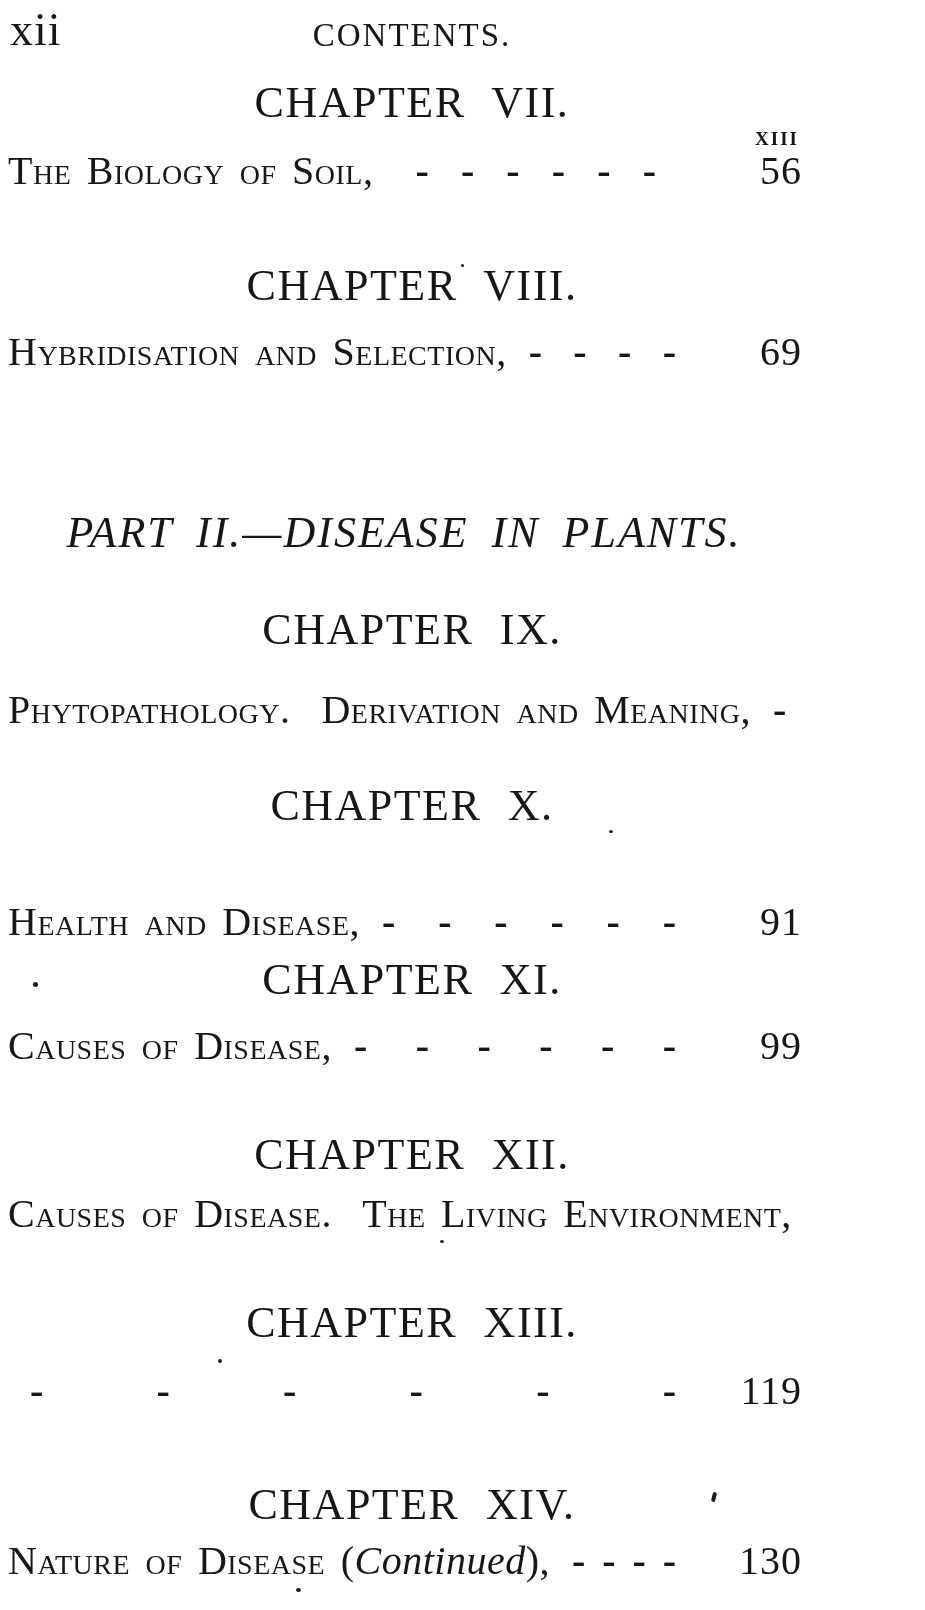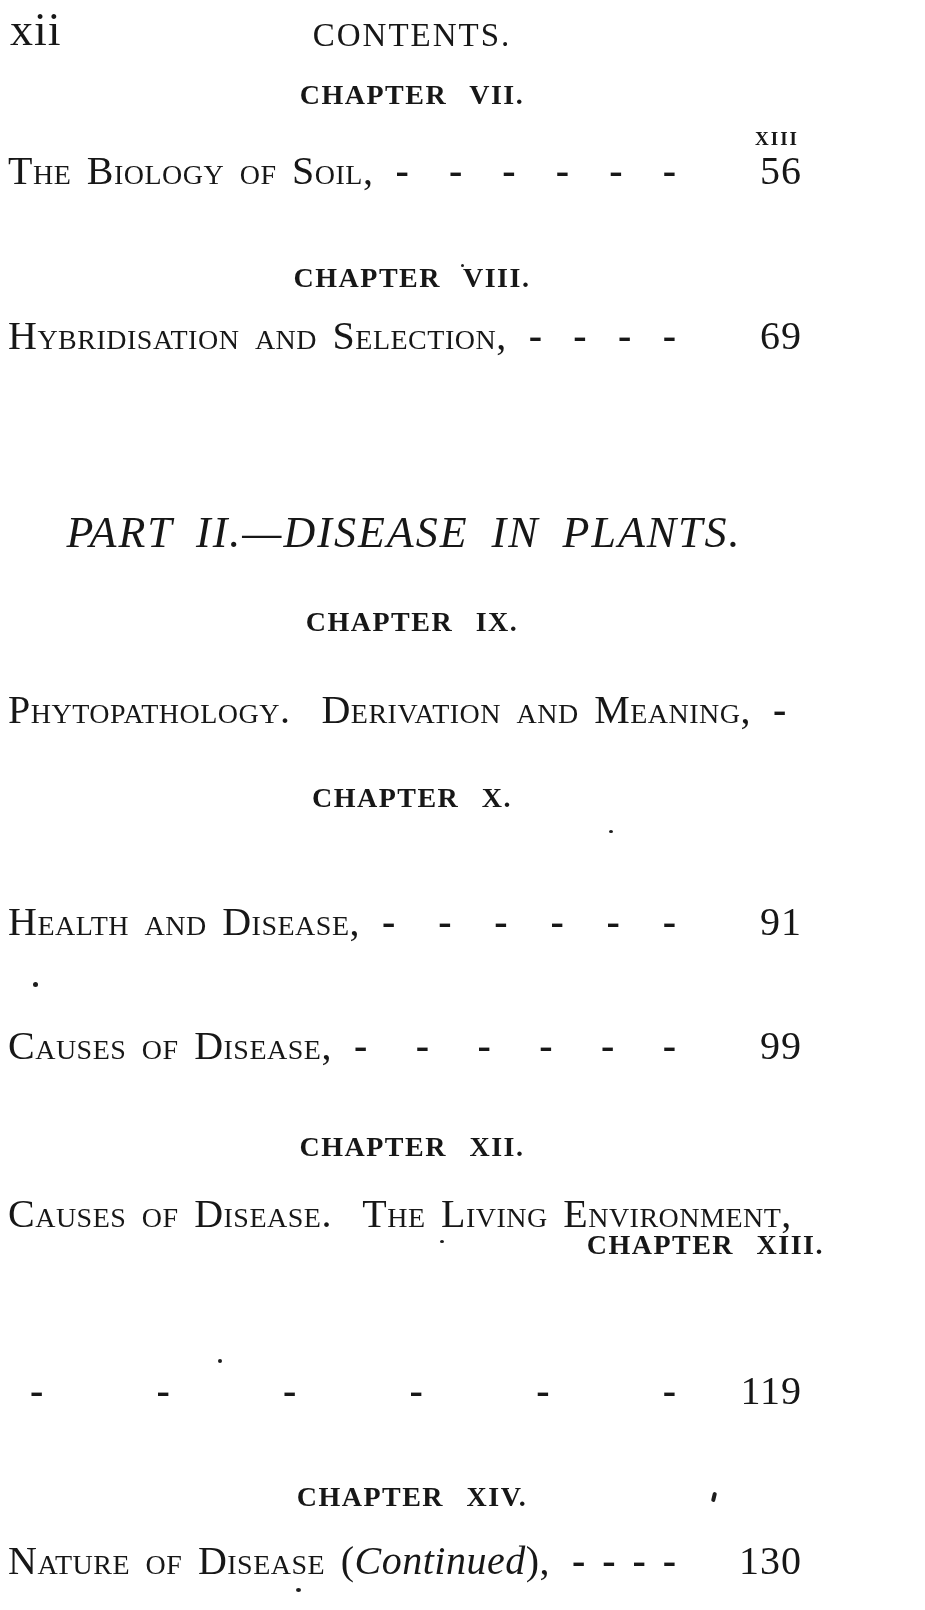"CHAPTER VII." .chapter-heading { font-size: 28px -> 44px; font-weight: bold -> none }
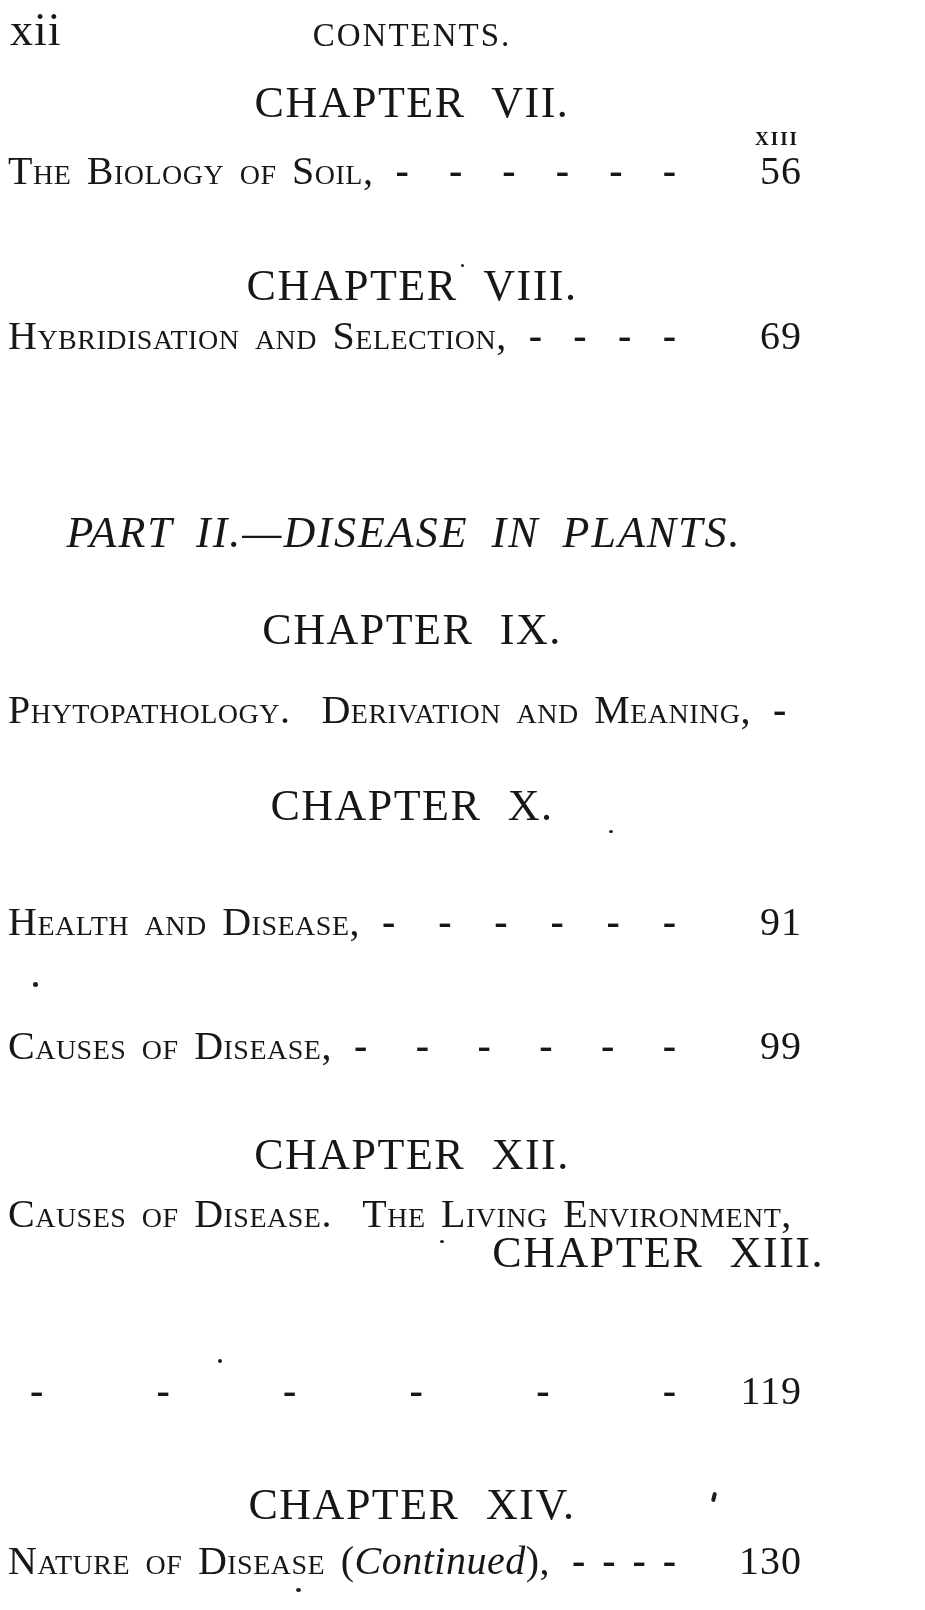"The Biology of Soil," #row-7 { gap: none -> 20px }
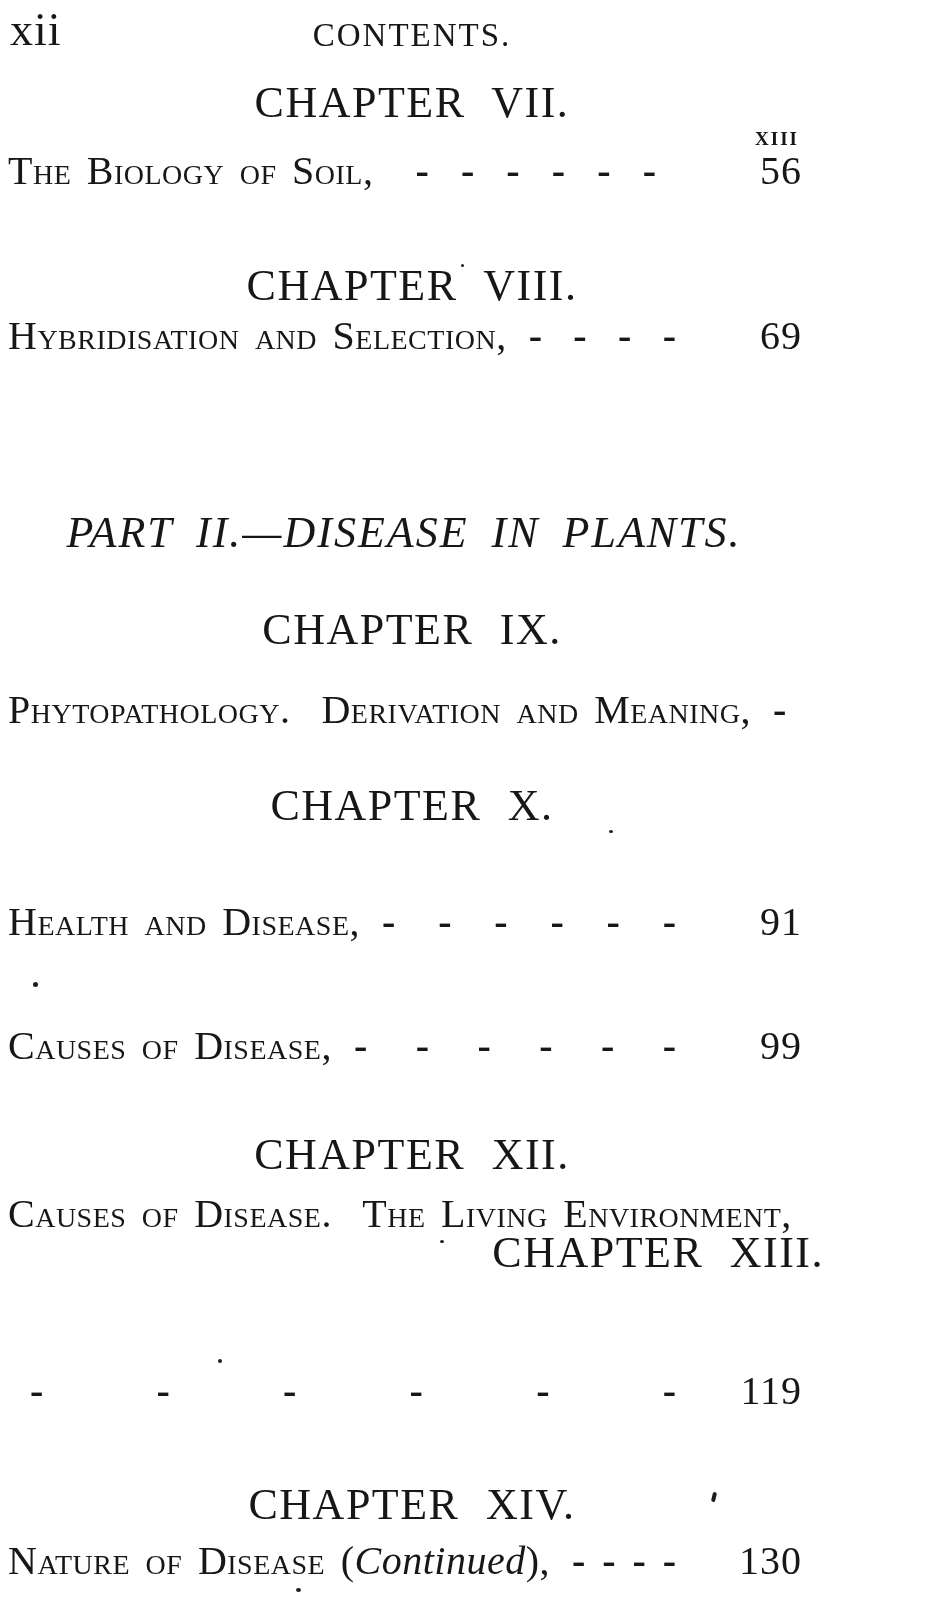"Hybridisation and Selection," #row-8 { top: 316px -> 332px }
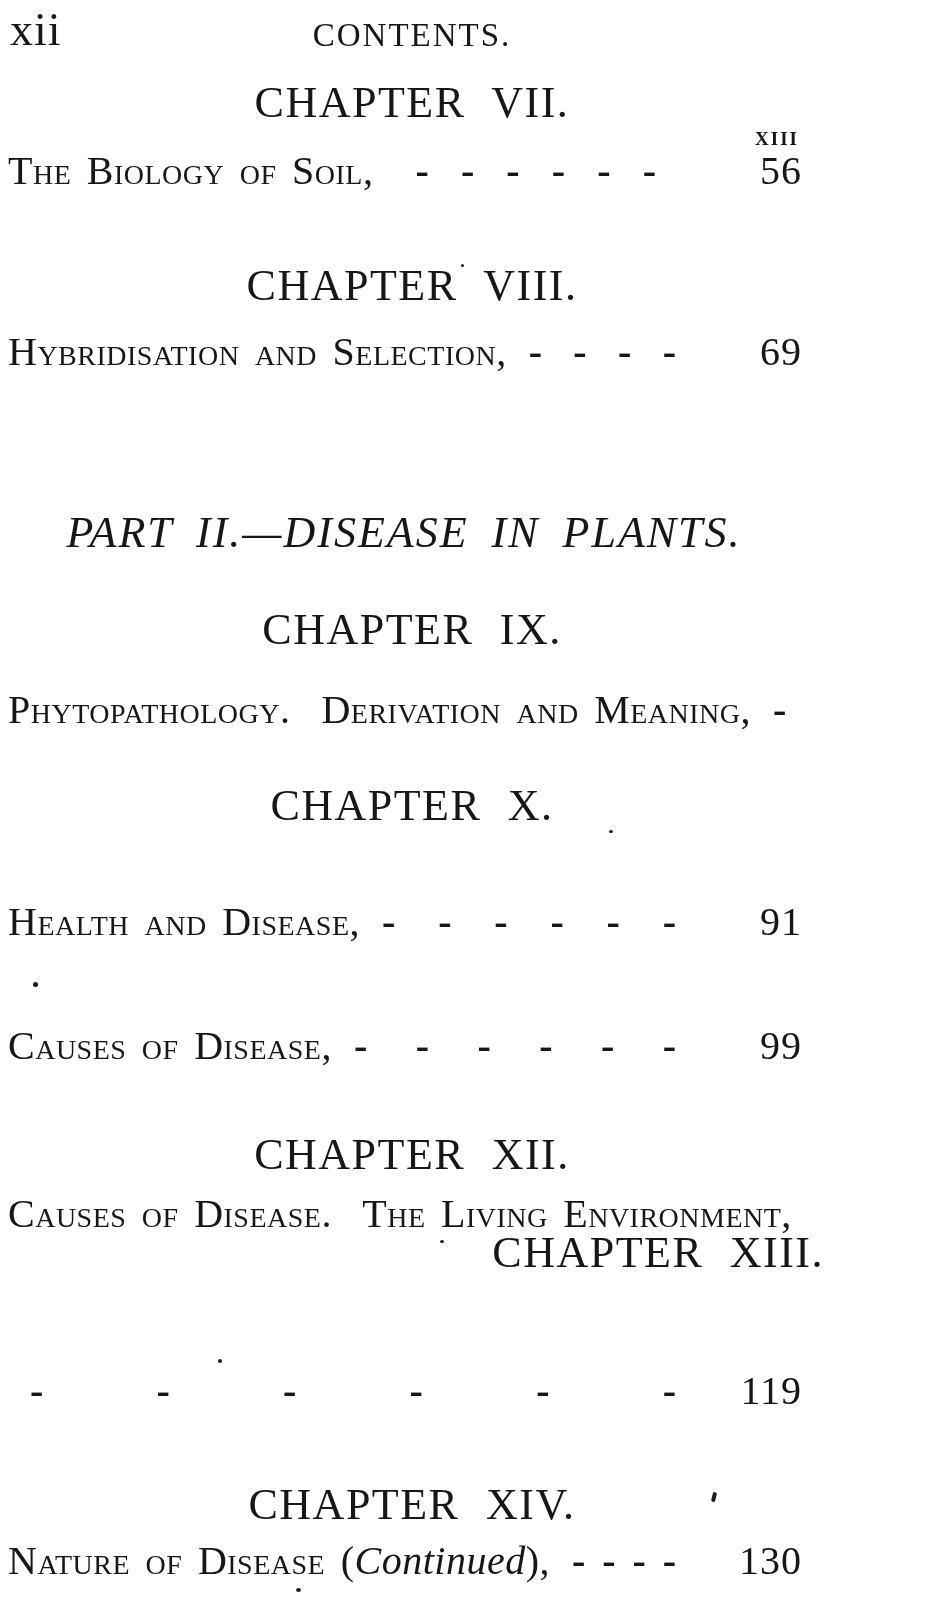"CHAPTER XI." div.chapter-heading { html: none -> <div>CHAPTER XI.</div> }
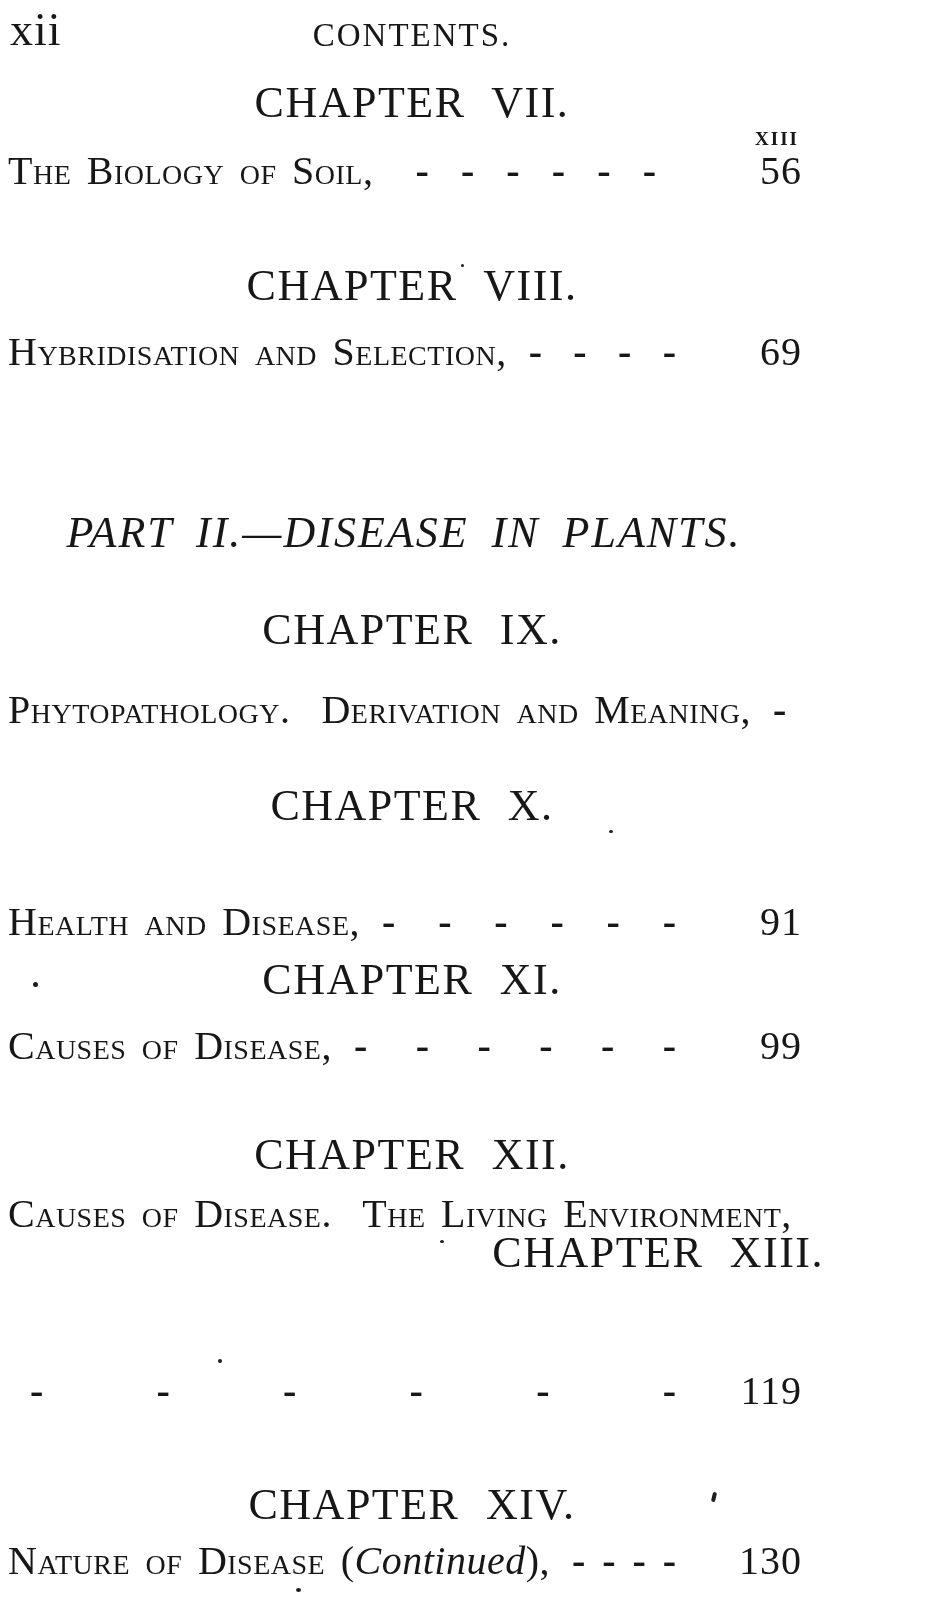"CHAPTER XIII." #heading-13 { text-align: right -> none; top: 1231px -> 1301px }
